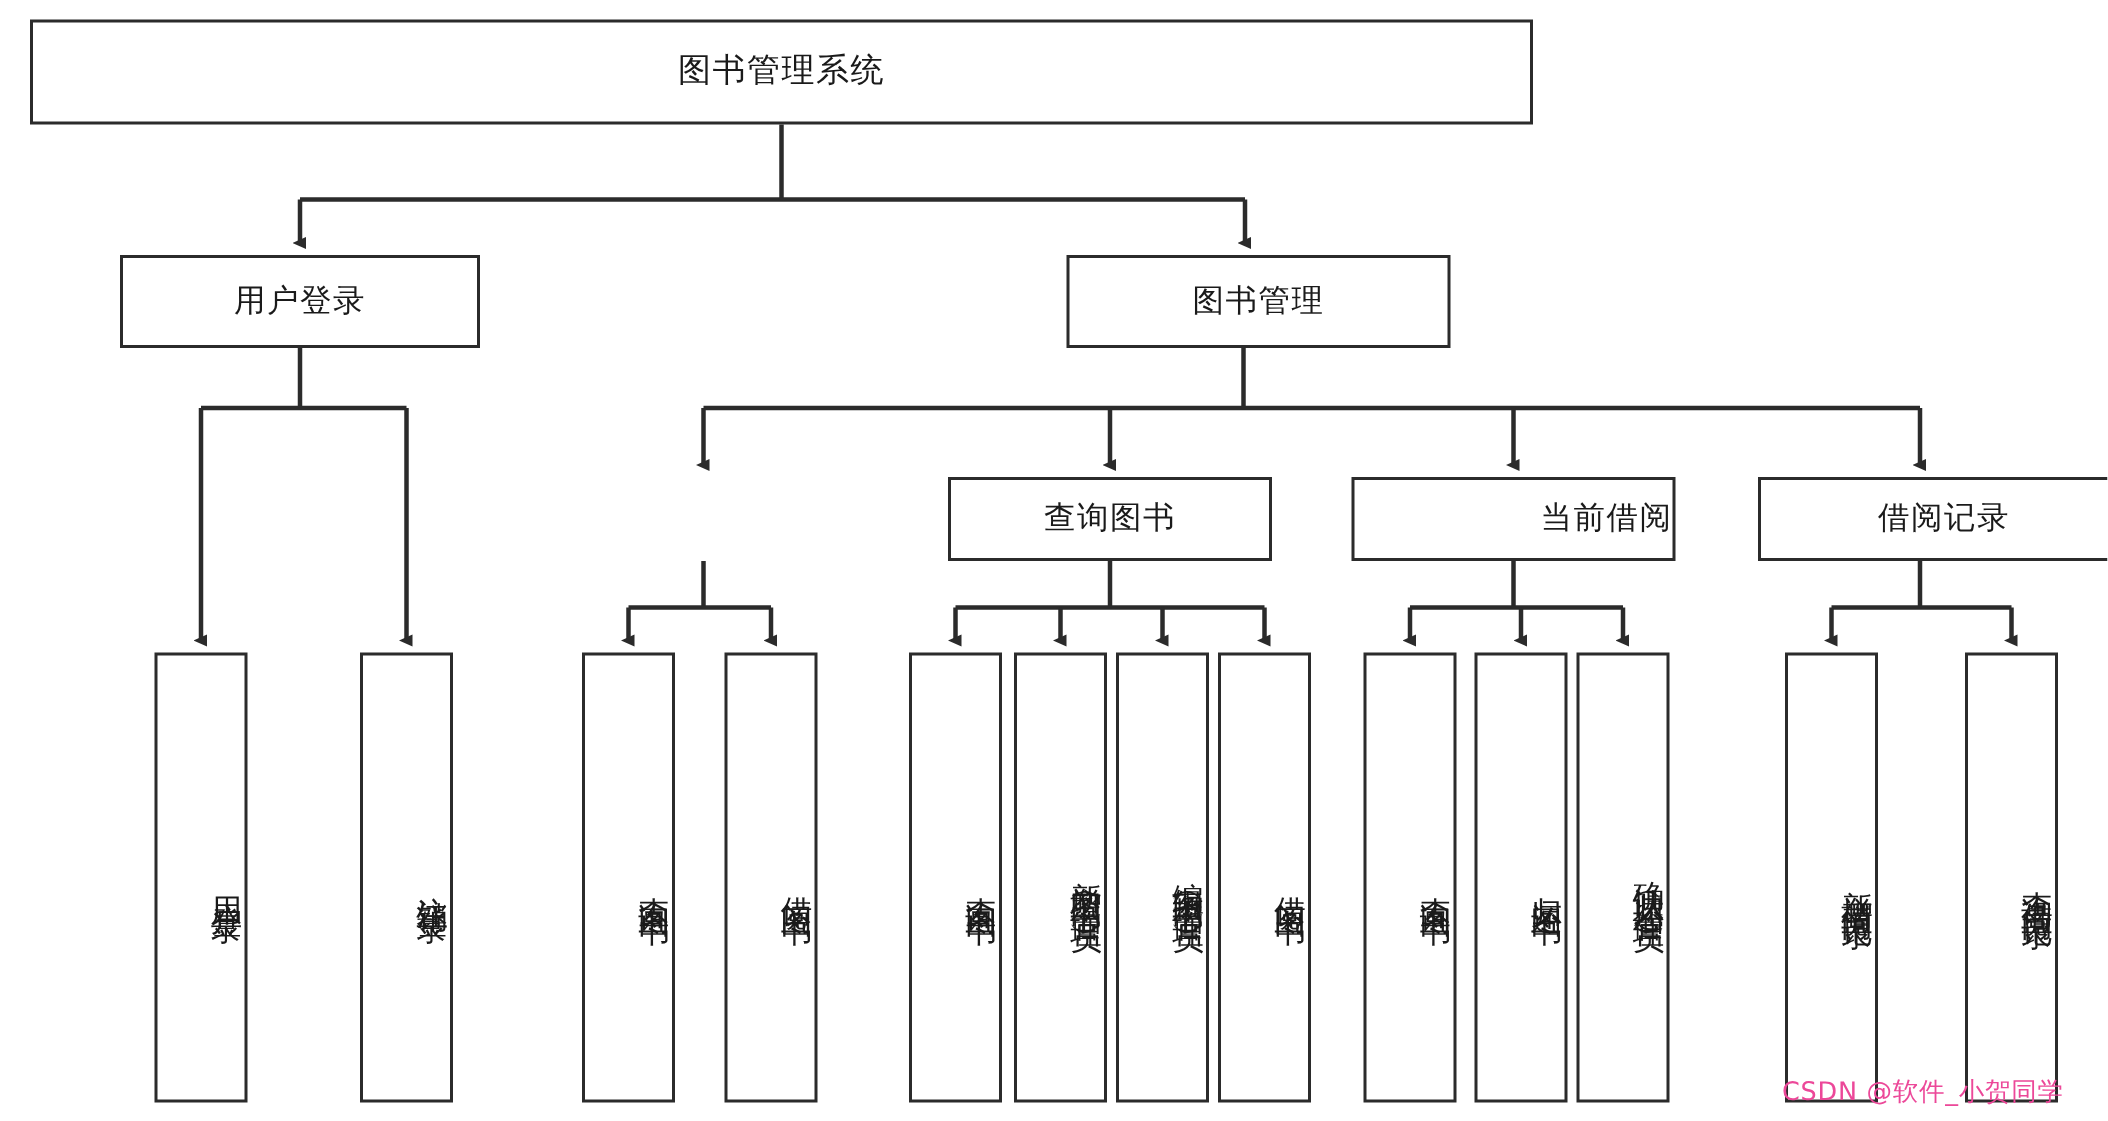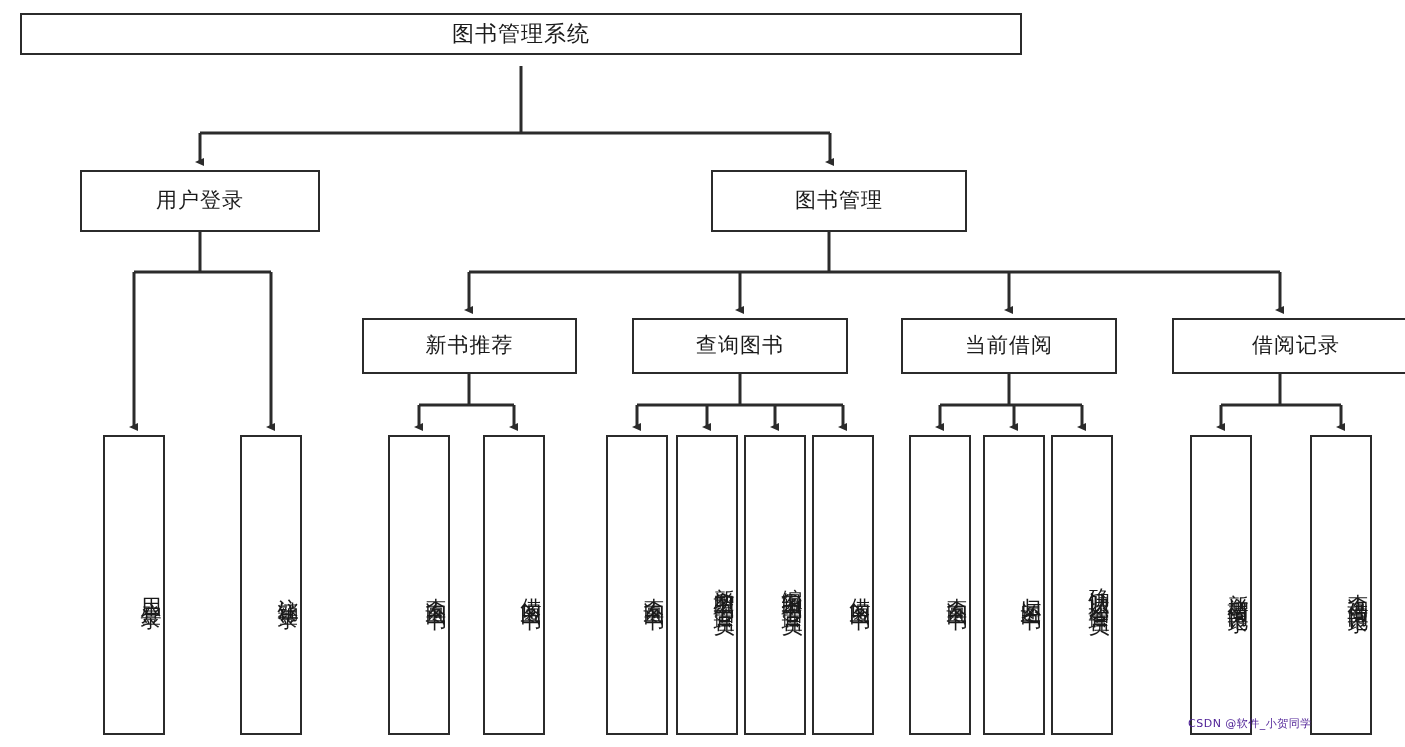"图书管理系统" div.node { height: 42px -> 70px }
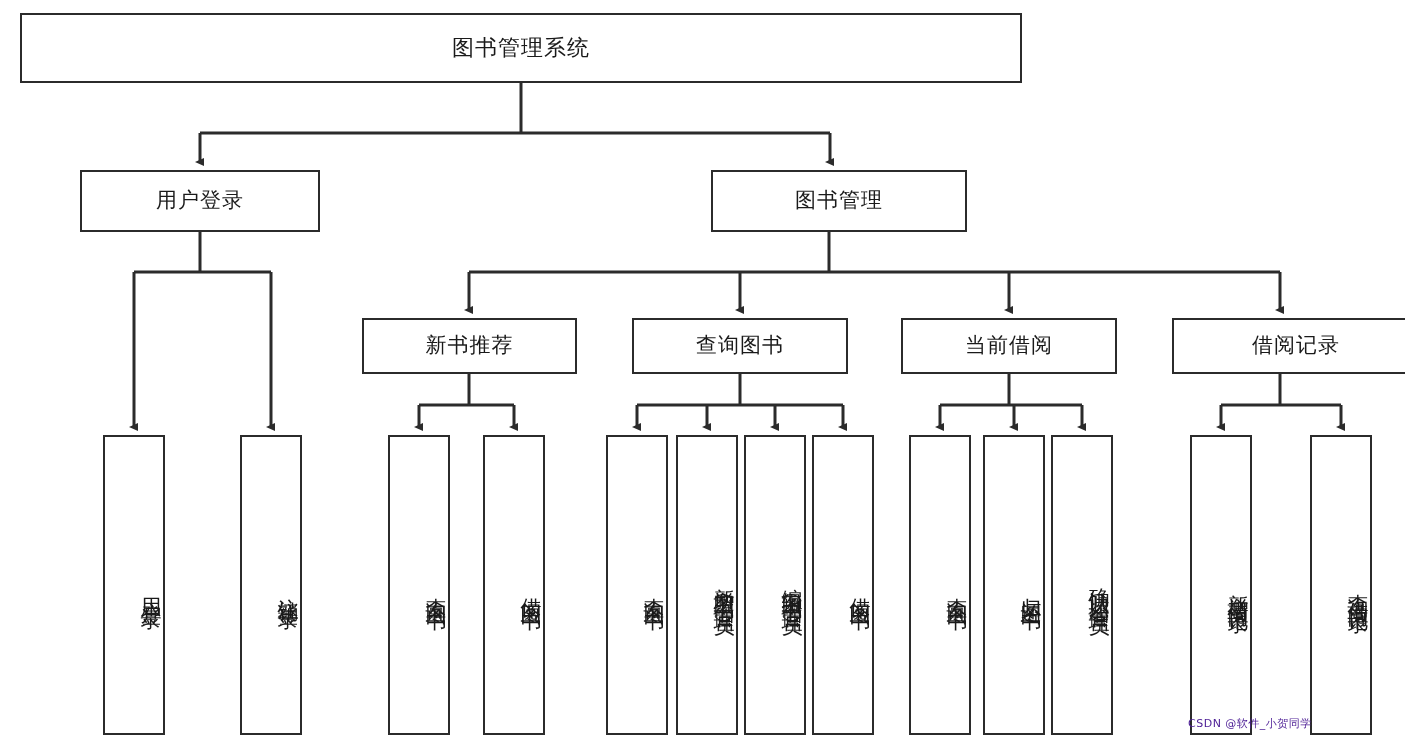"新书推荐" div.node { html: <div> <span>新书推荐</span> </div> -> none }
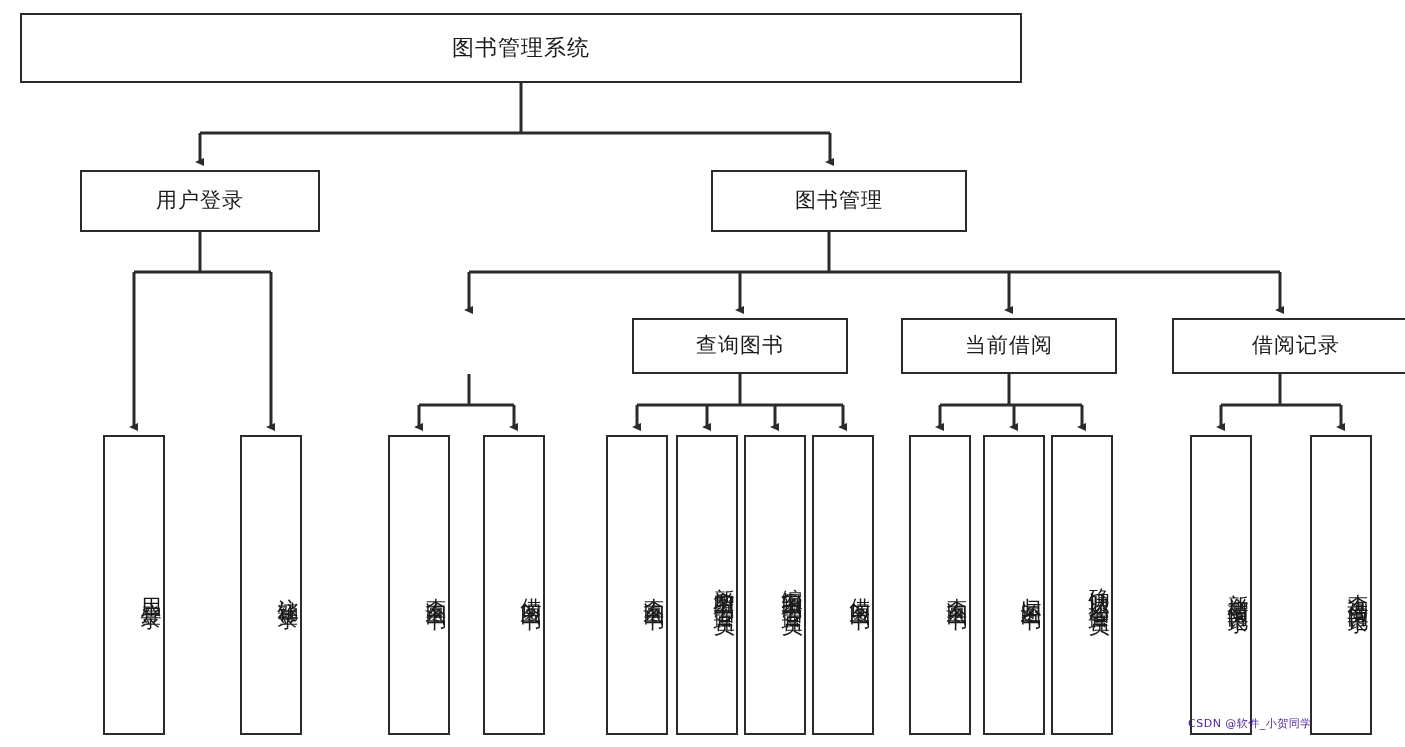"当前借阅" div.node { justify-content: none -> flex-end }
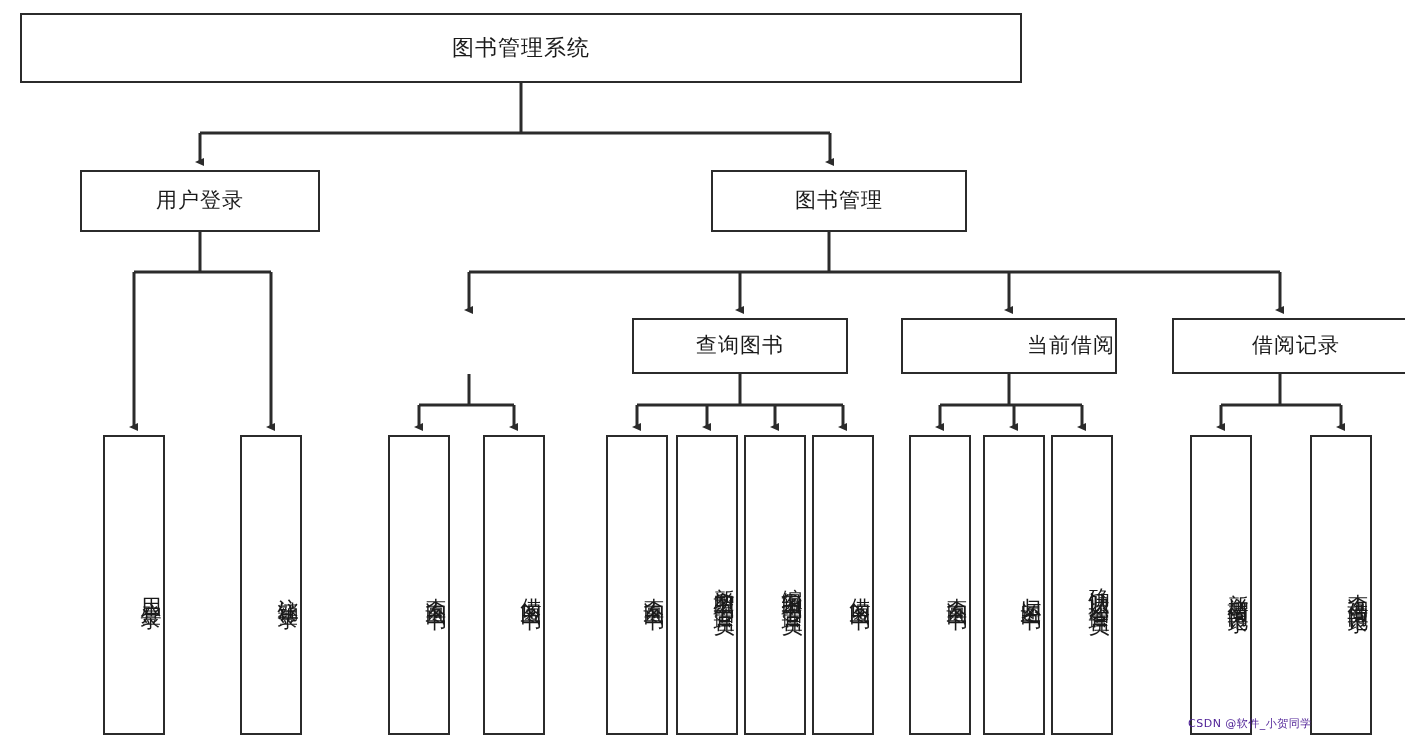"CSDN @软件_小贺同学" .watermark { color: #4c1d95 -> #ec4899; font-size: 11px -> 17px }
